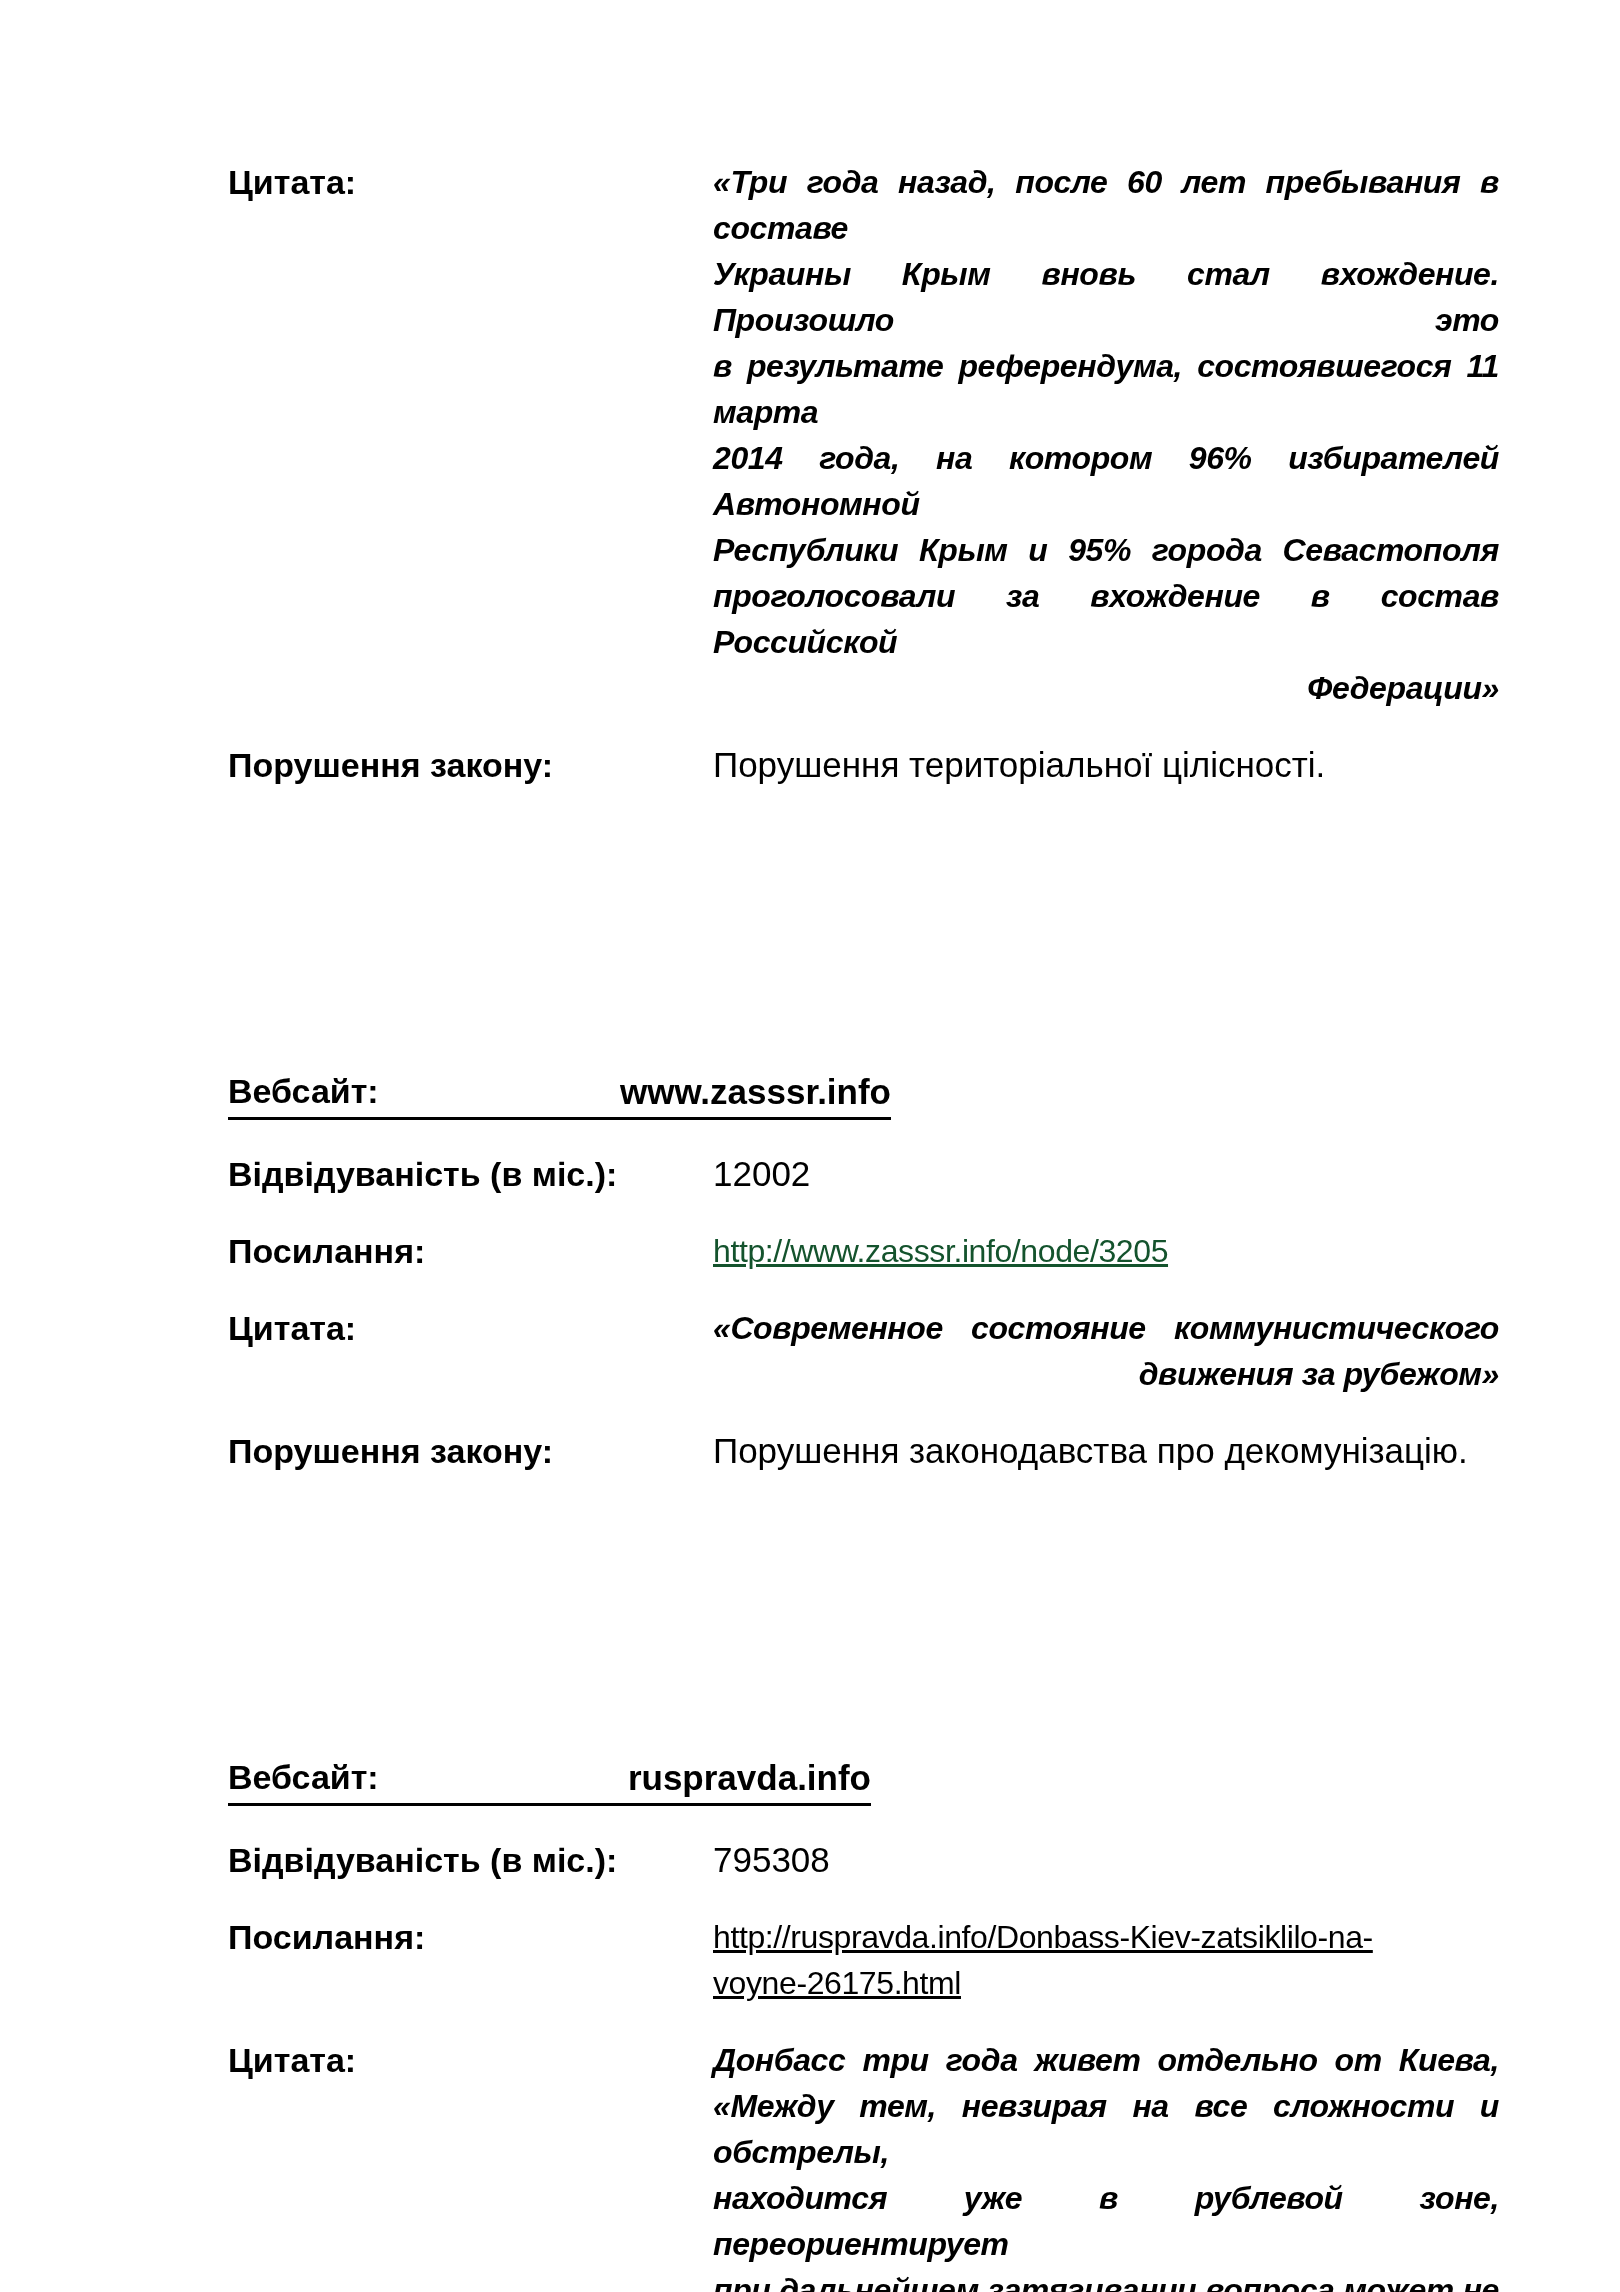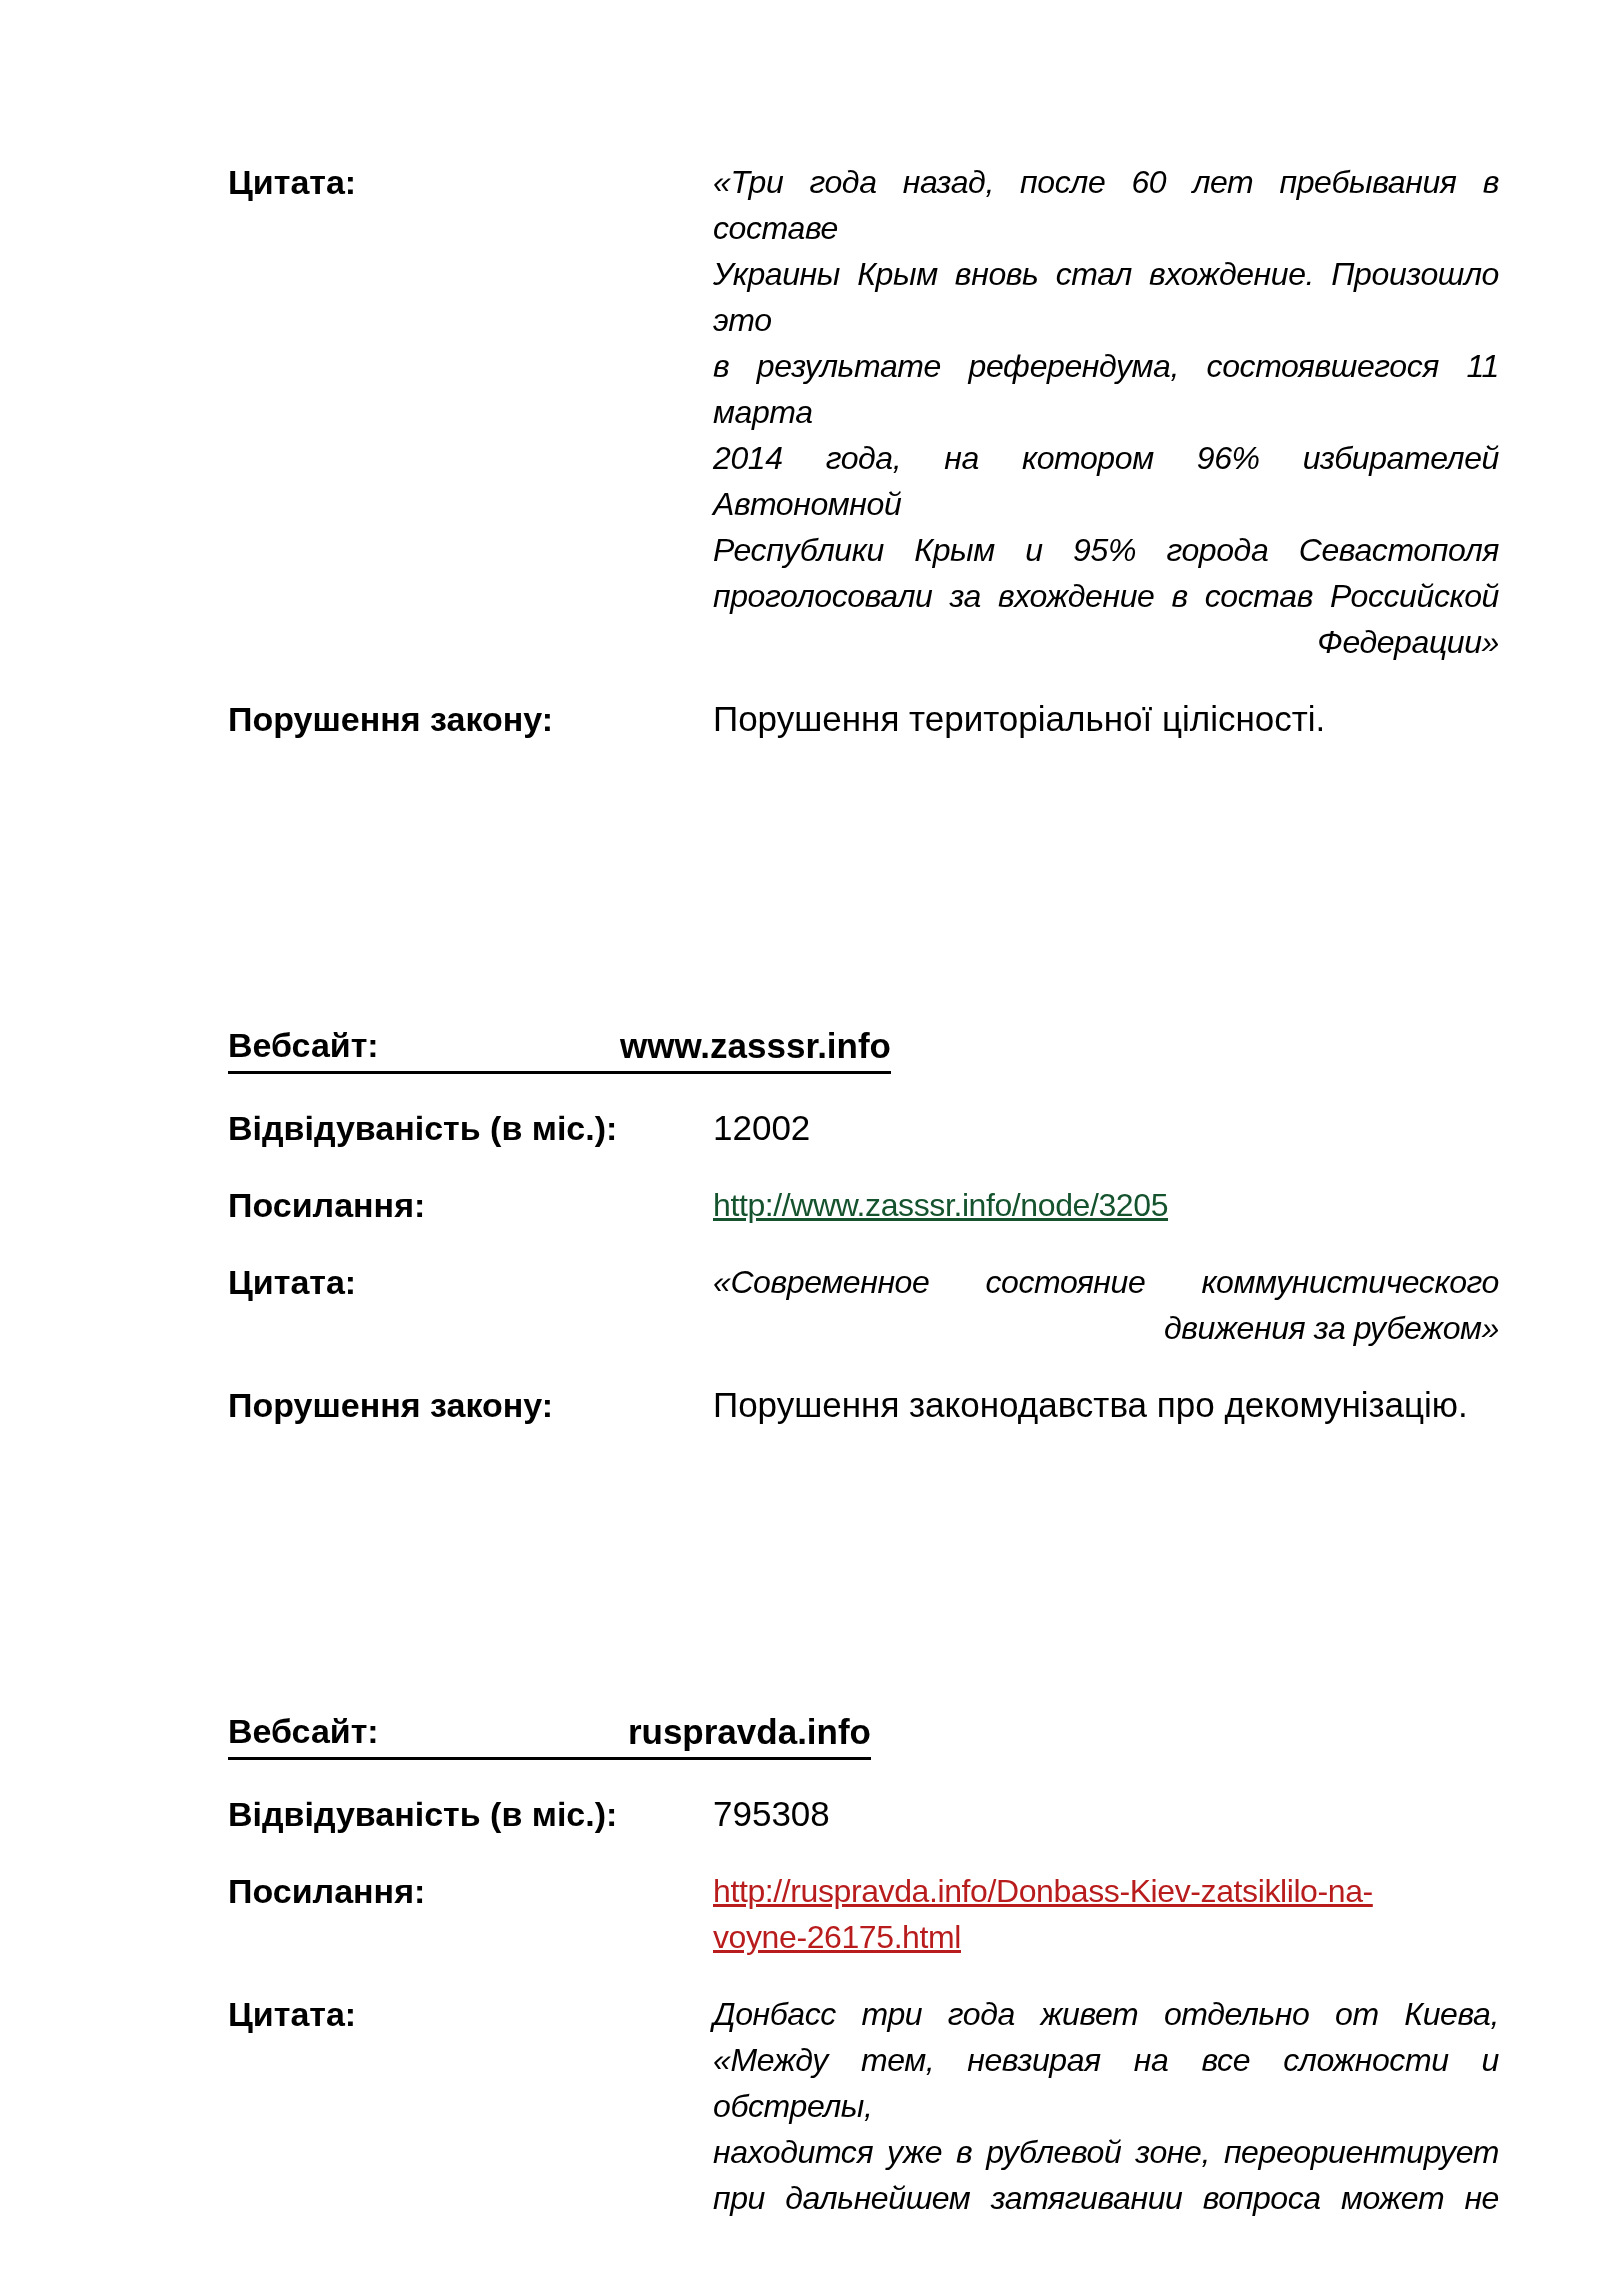"«Три года назад, после 60" .quote-block div { font-weight: none -> bold }
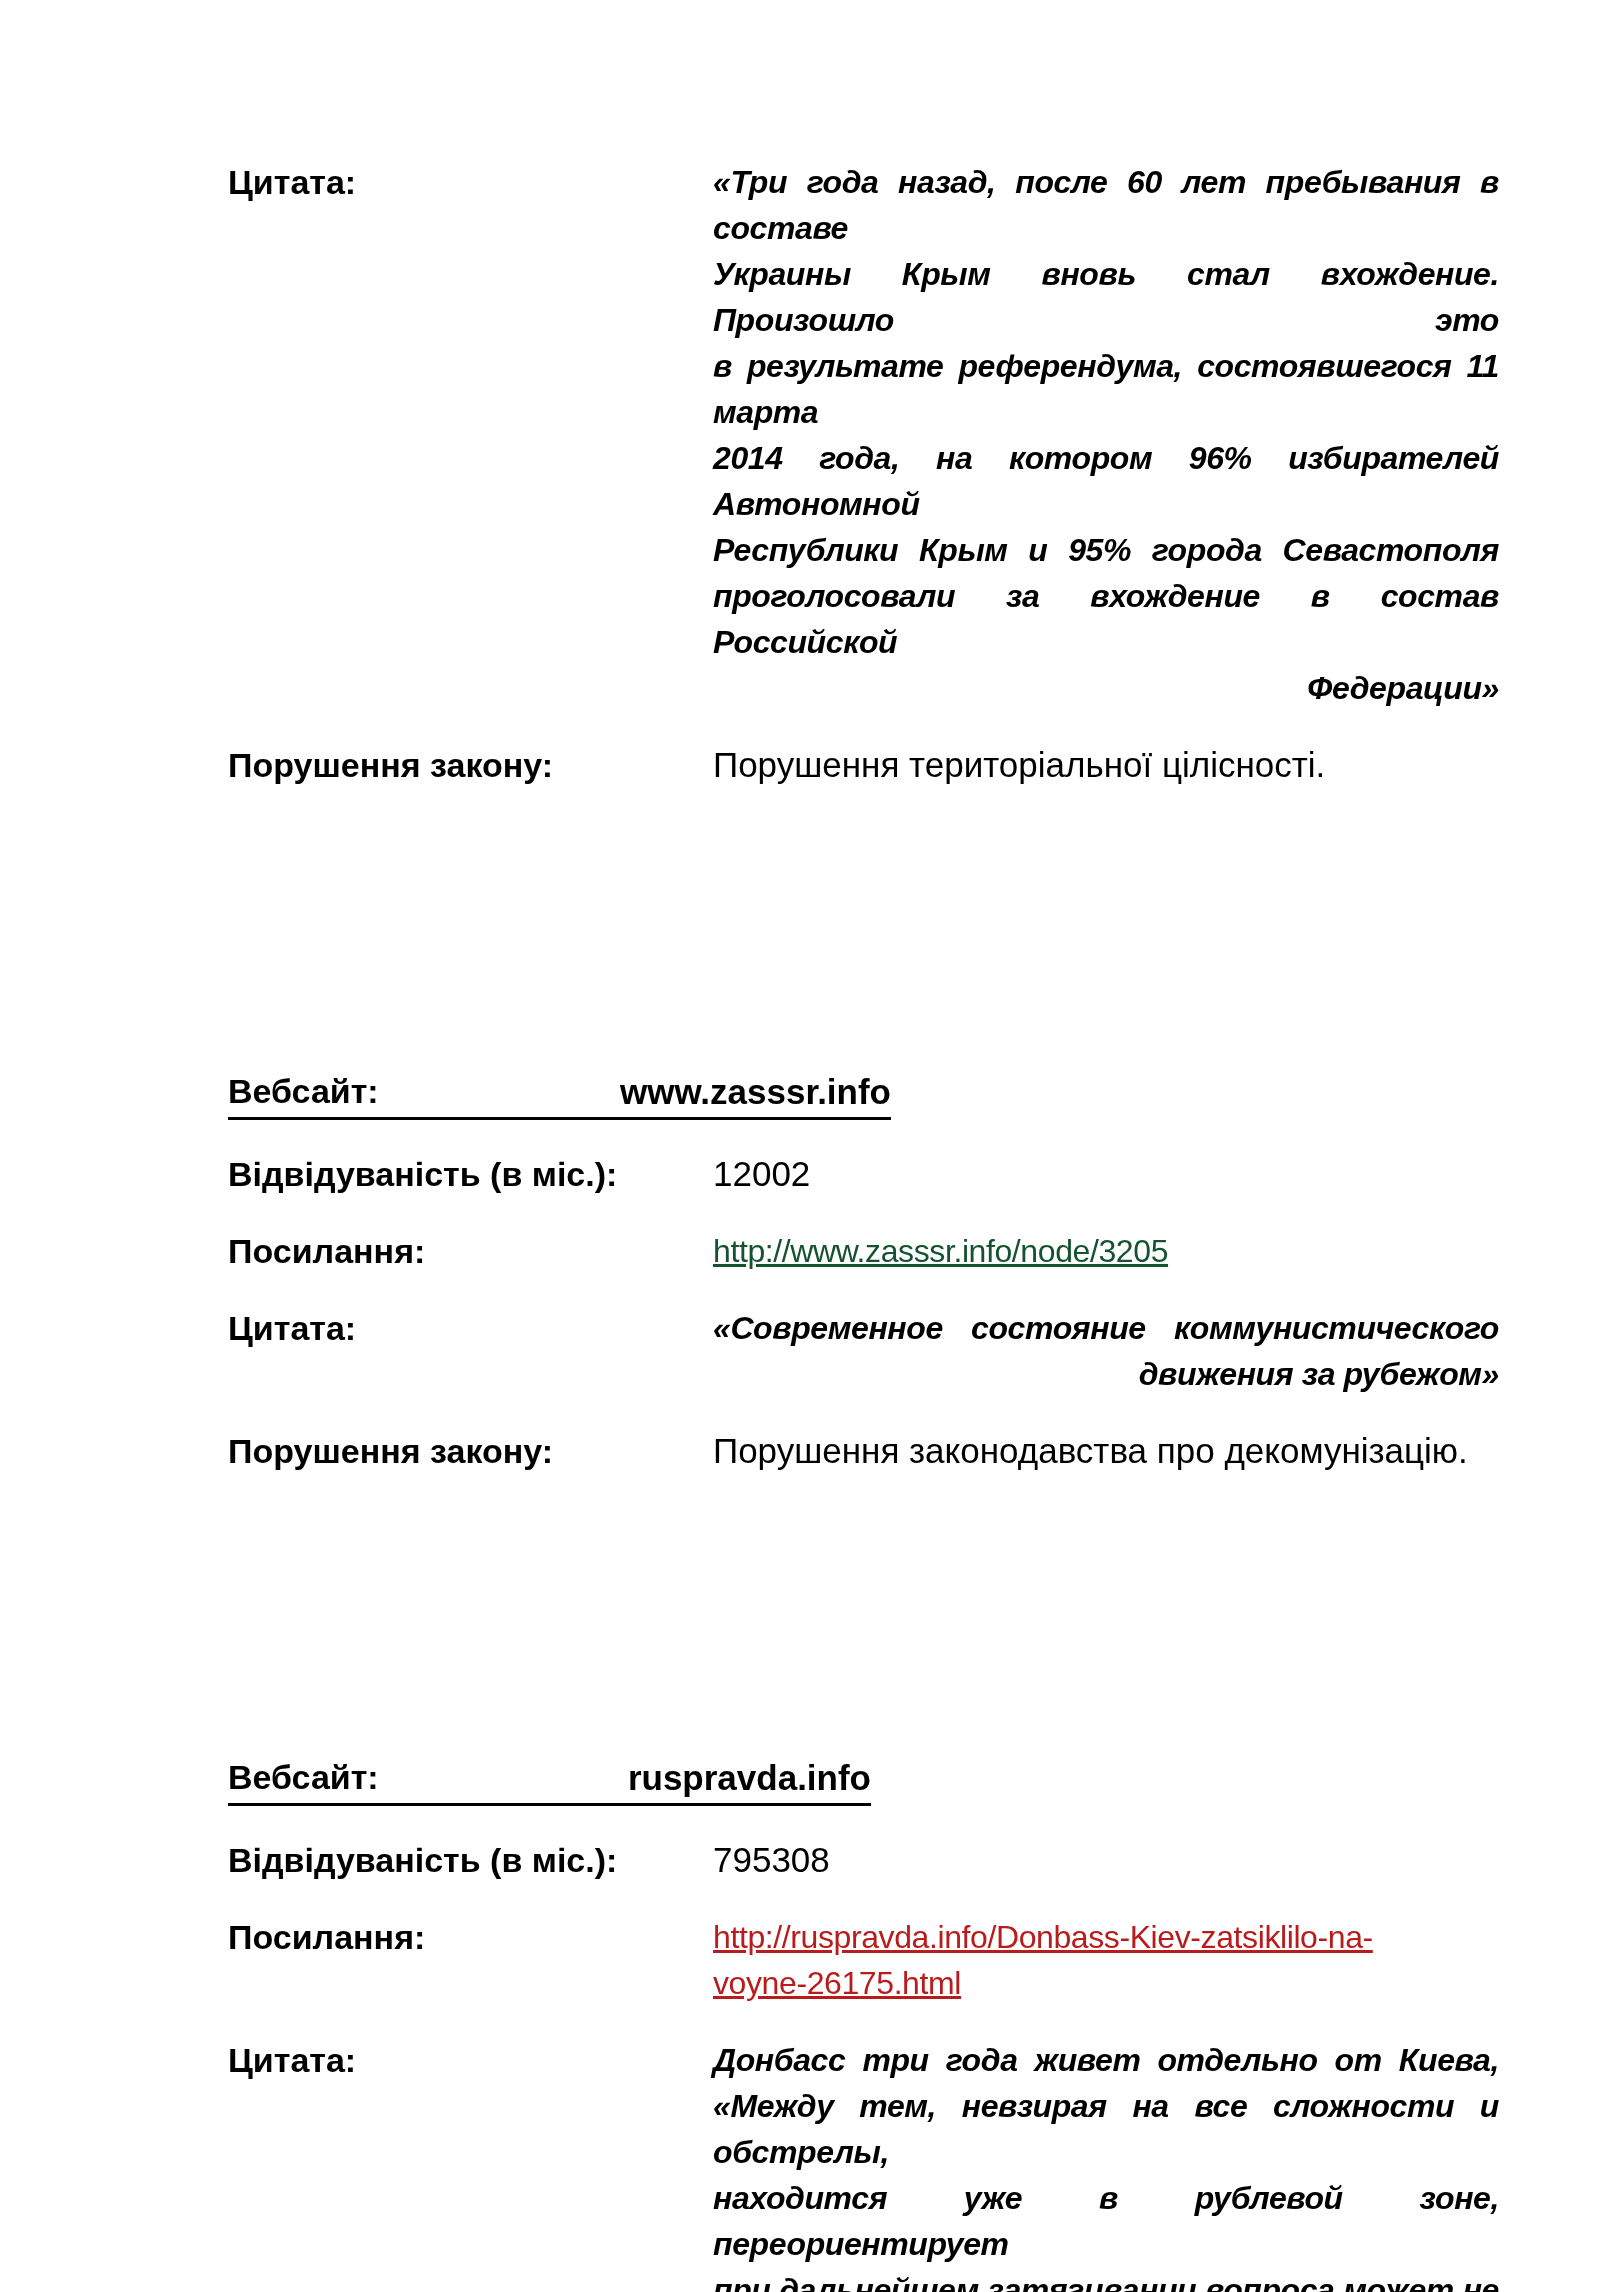"http://ruspravda.info/Donbass-Kiev-zatsi" a.link { color: #b91c1c -> #000000 }
